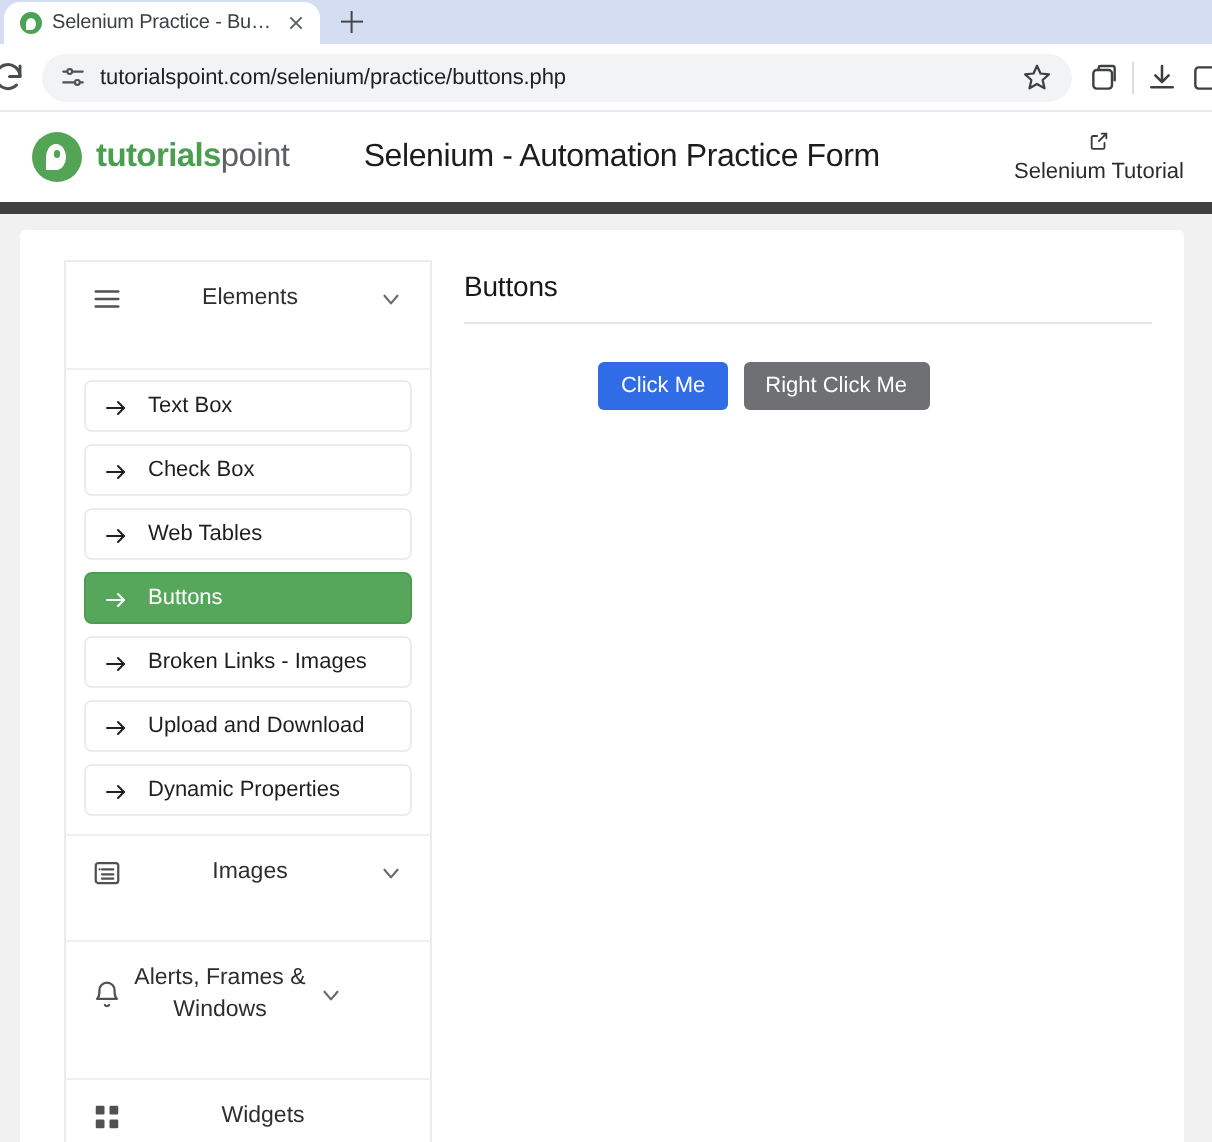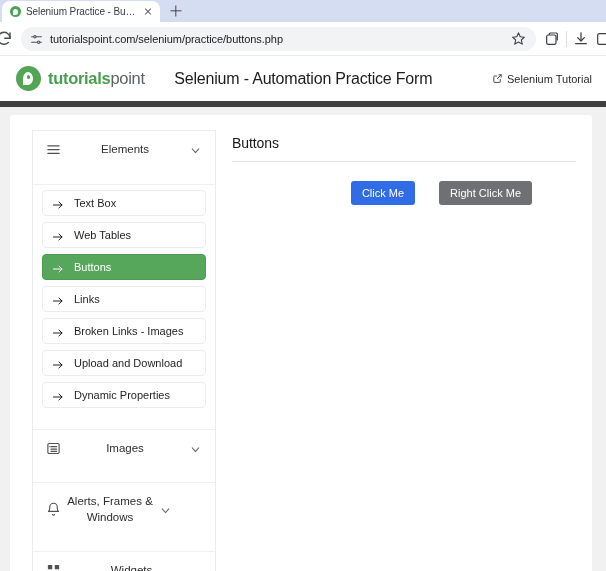"Selenium Tutorial" a.tutorial-link { flex-direction: none -> column }
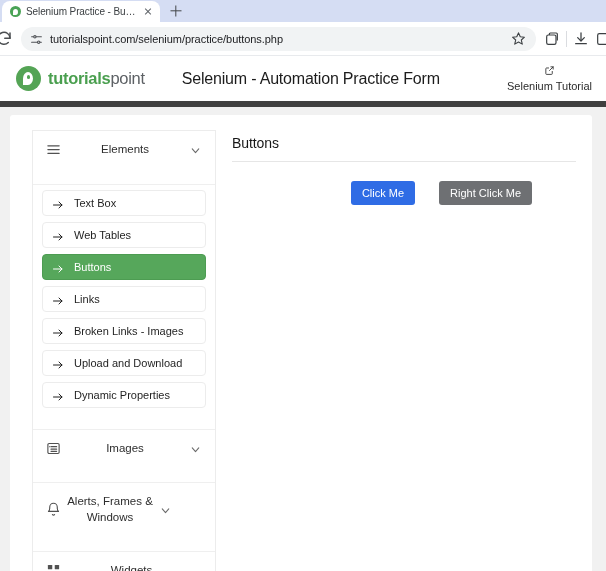"Click Me" .btn-row { gap: 24px -> 8px; justify-content: flex-end -> center }
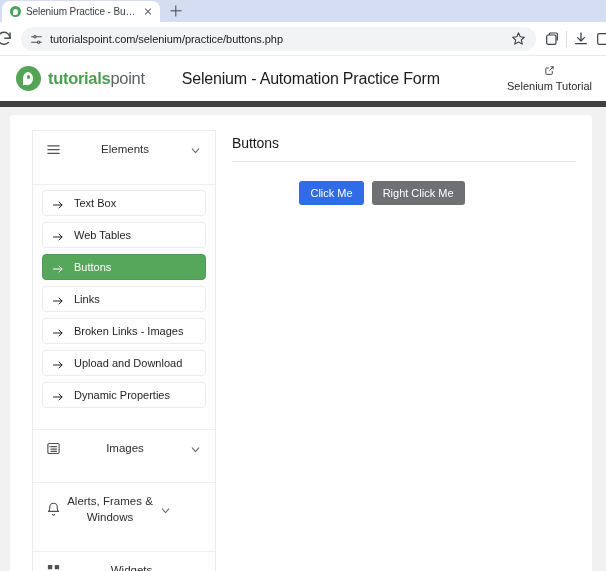"Check Box" div.nav-item { html: none -> <div> <span> <svg> <line></line> <polyline></polyline> </svg> </span> <span>Check Box</span> </div> }
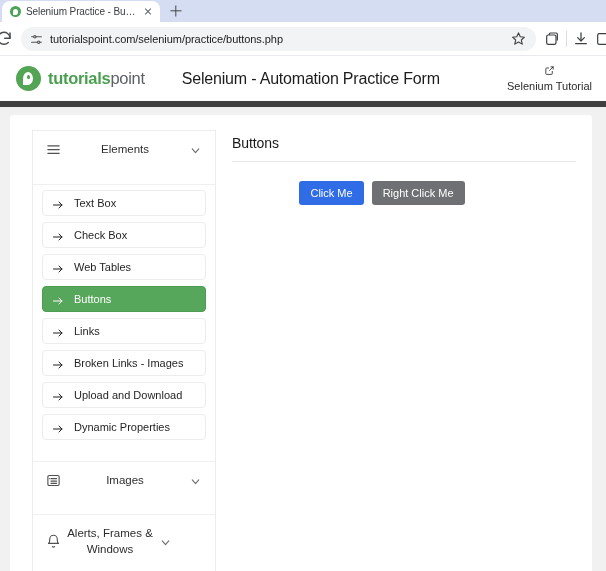"Links" div.nav-item { html: <div> <span> <svg> <line></line> <polyline></polyline> </svg> </span> <span>Links</span> </div> -> none }
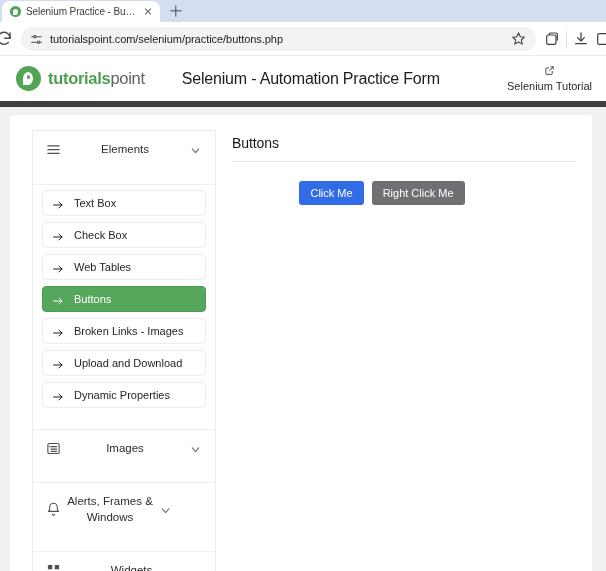"Dynamic Properties" .nav-item:last-child { margin-bottom: 12px -> 0 }
